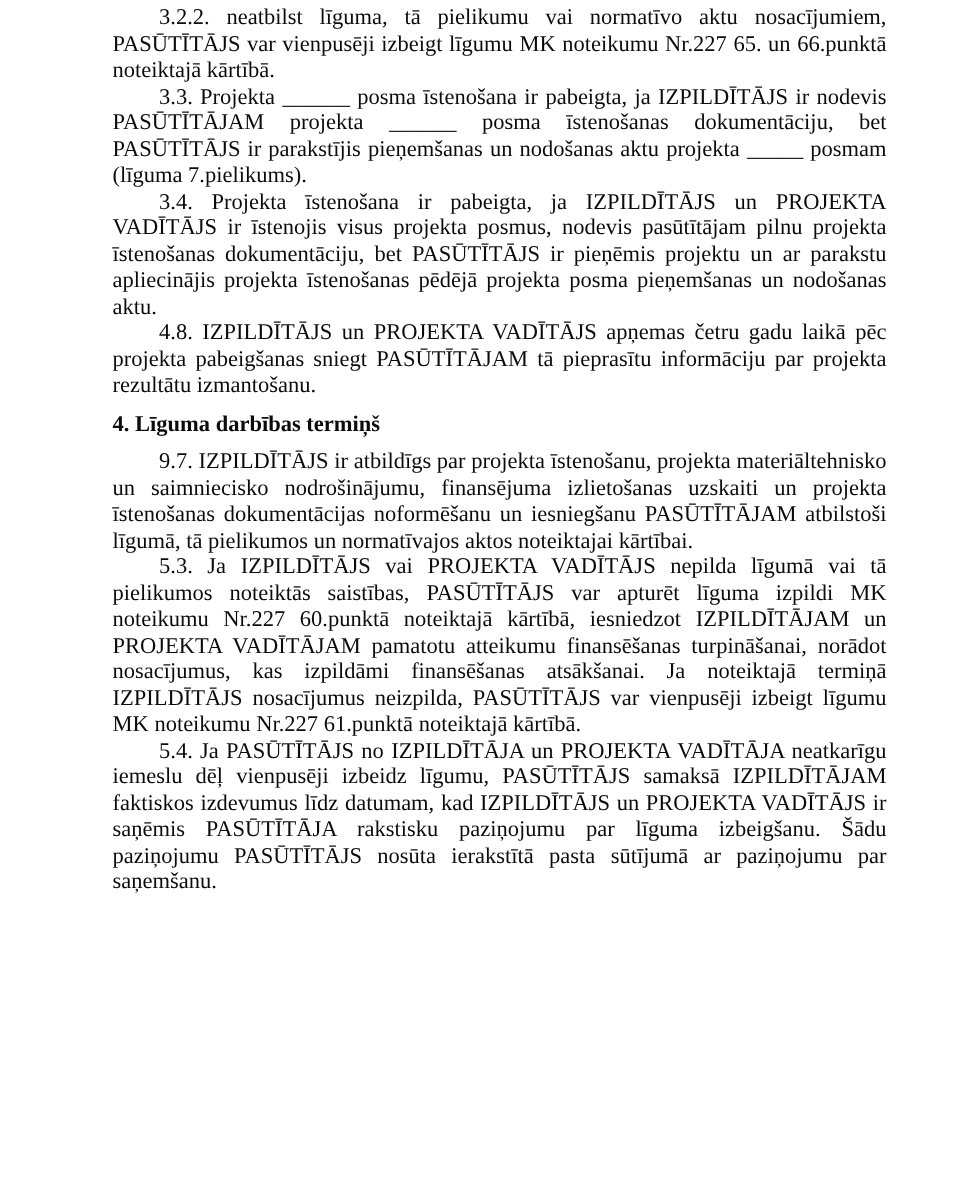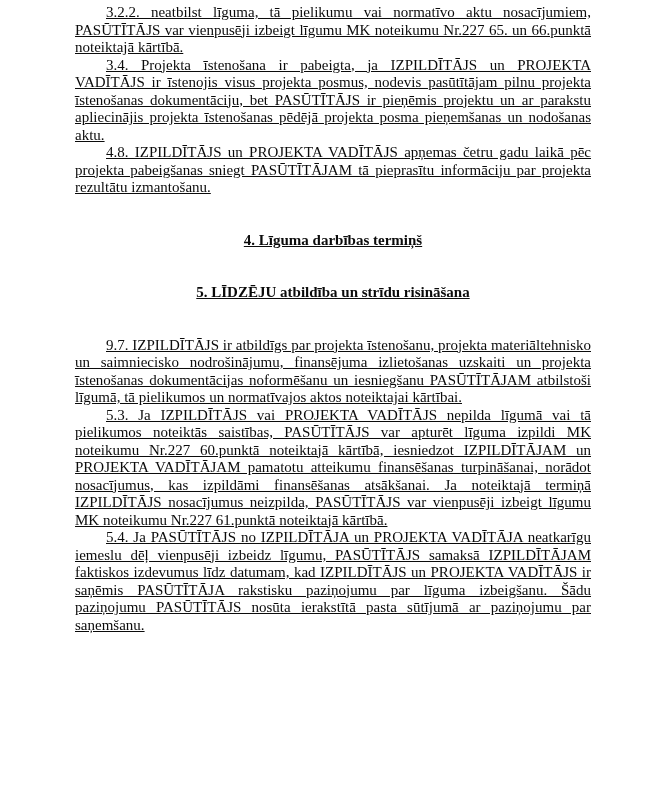"3.2.2. neatbilst līguma, tā pielikumu" .page { text-decoration: underline -> none }
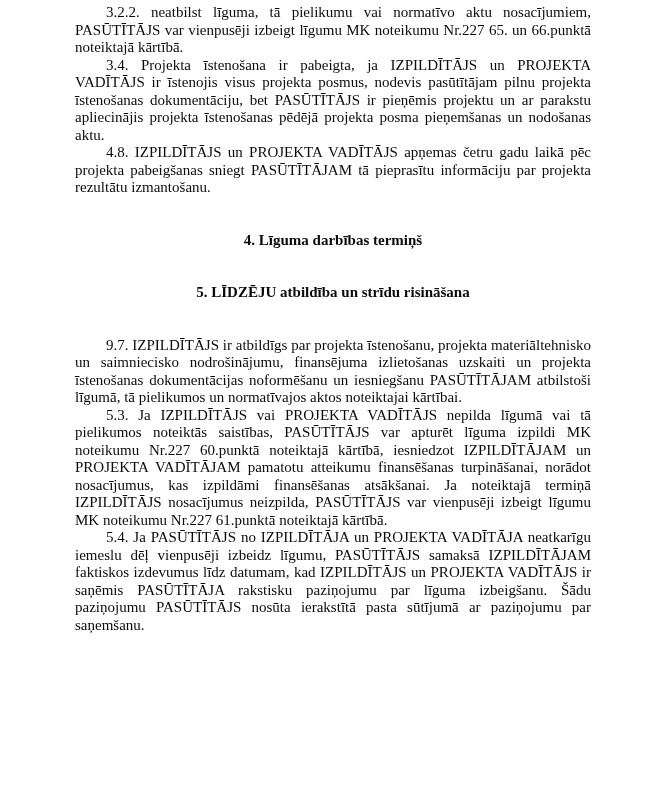"3.3. Projekta ______ posma īstenošana" p.para { html: none -> <p>3.3. Projekta ______ posma īstenošana ir pabeigta, ja IZPILDĪTĀJS ir nodevis PASŪTĪTĀJAM projekta ______ posma īstenošanas dokumentāciju, bet PASŪTĪTĀJS ir parakstījis pieņemšanas un nodošanas aktu projekta _____ posmam (līguma 7.pielikums).</p> }
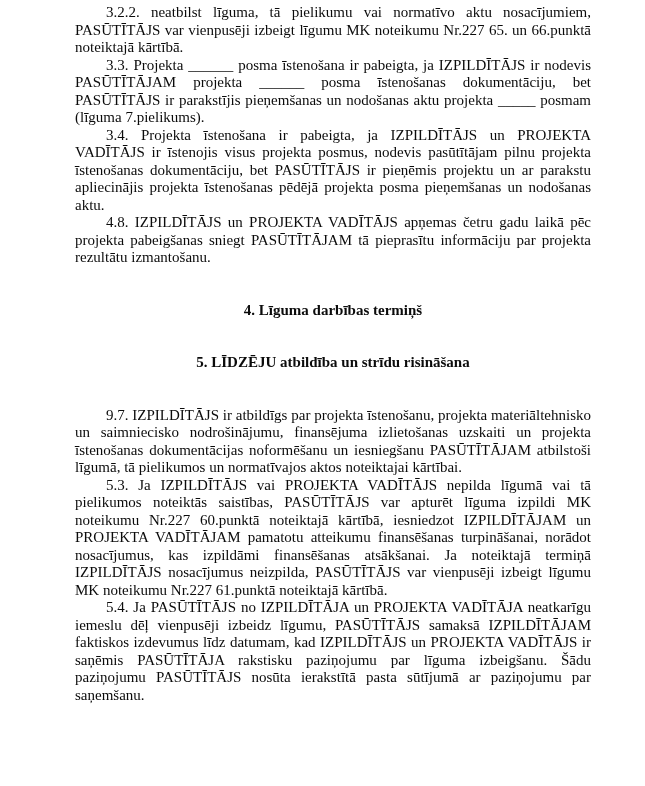"4. Līguma darbības termiņš" .heading { margin: 35px 0 -> 8px 0; text-align: center -> none }
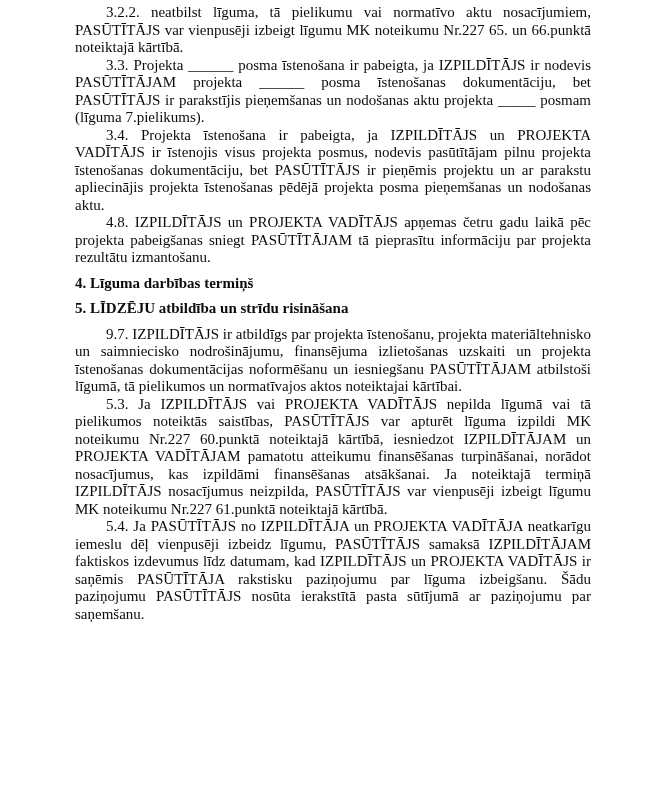"5. LĪDZĒJU atbildība un strīdu" h3.heading { html: <h3>5. LĪDZĒJU atbildība un strīdu risināšana</h3> -> none }
